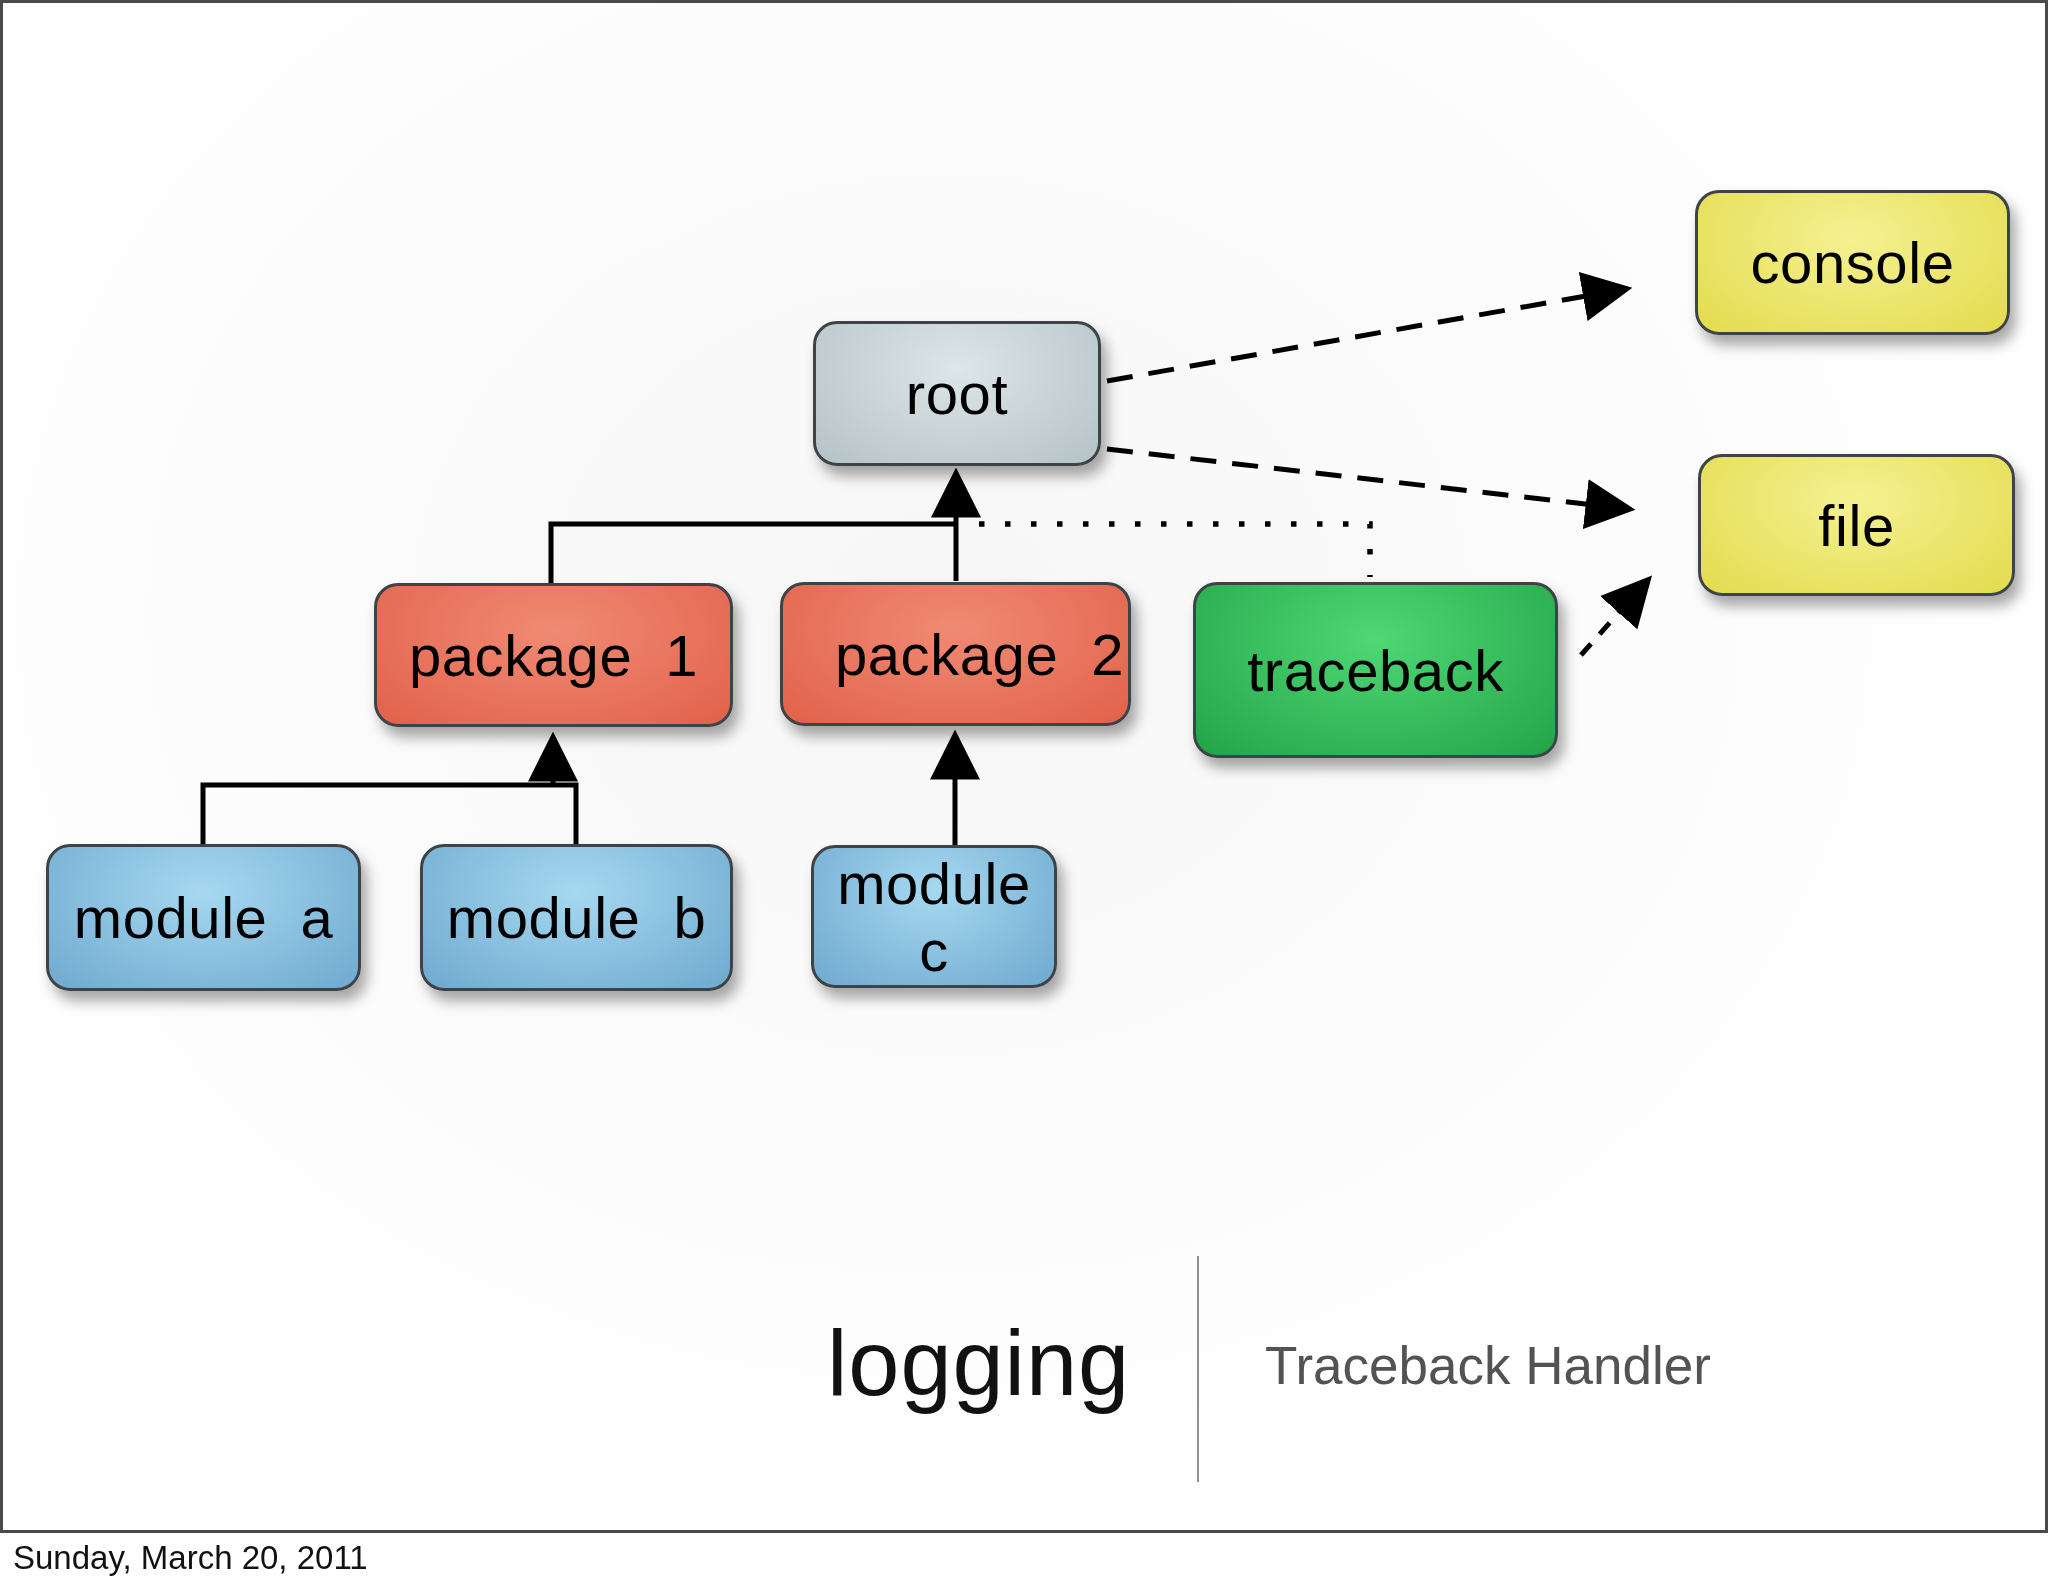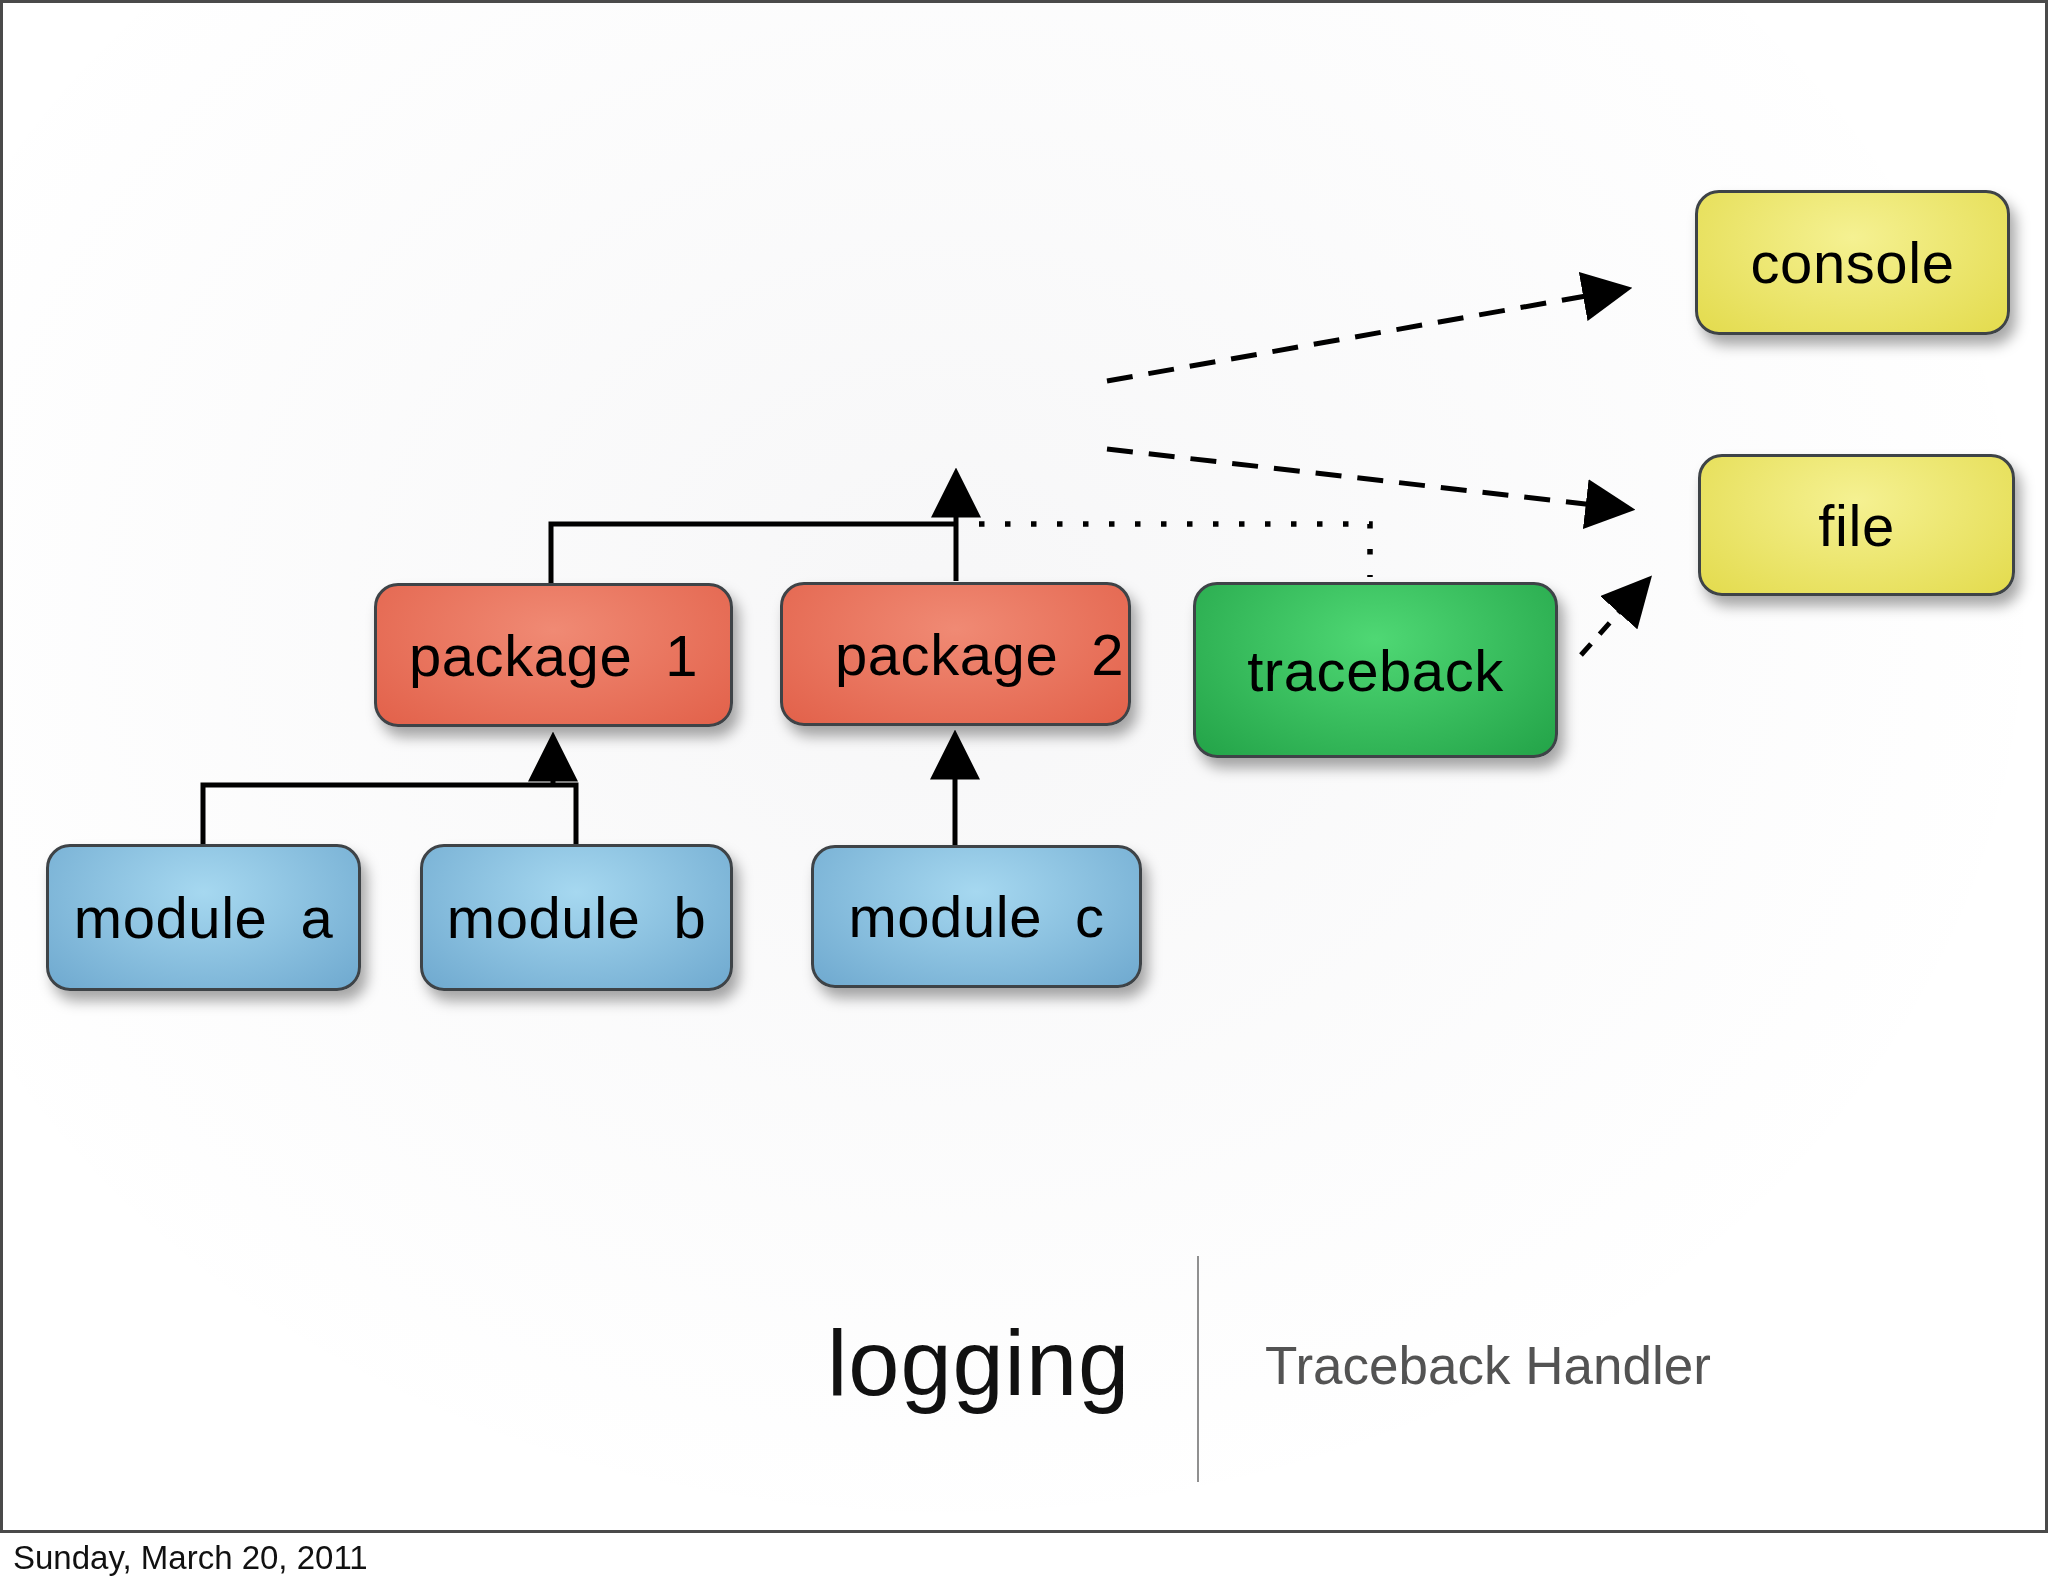"root" div.node { html: none -> <div> <span>root</span> </div> }
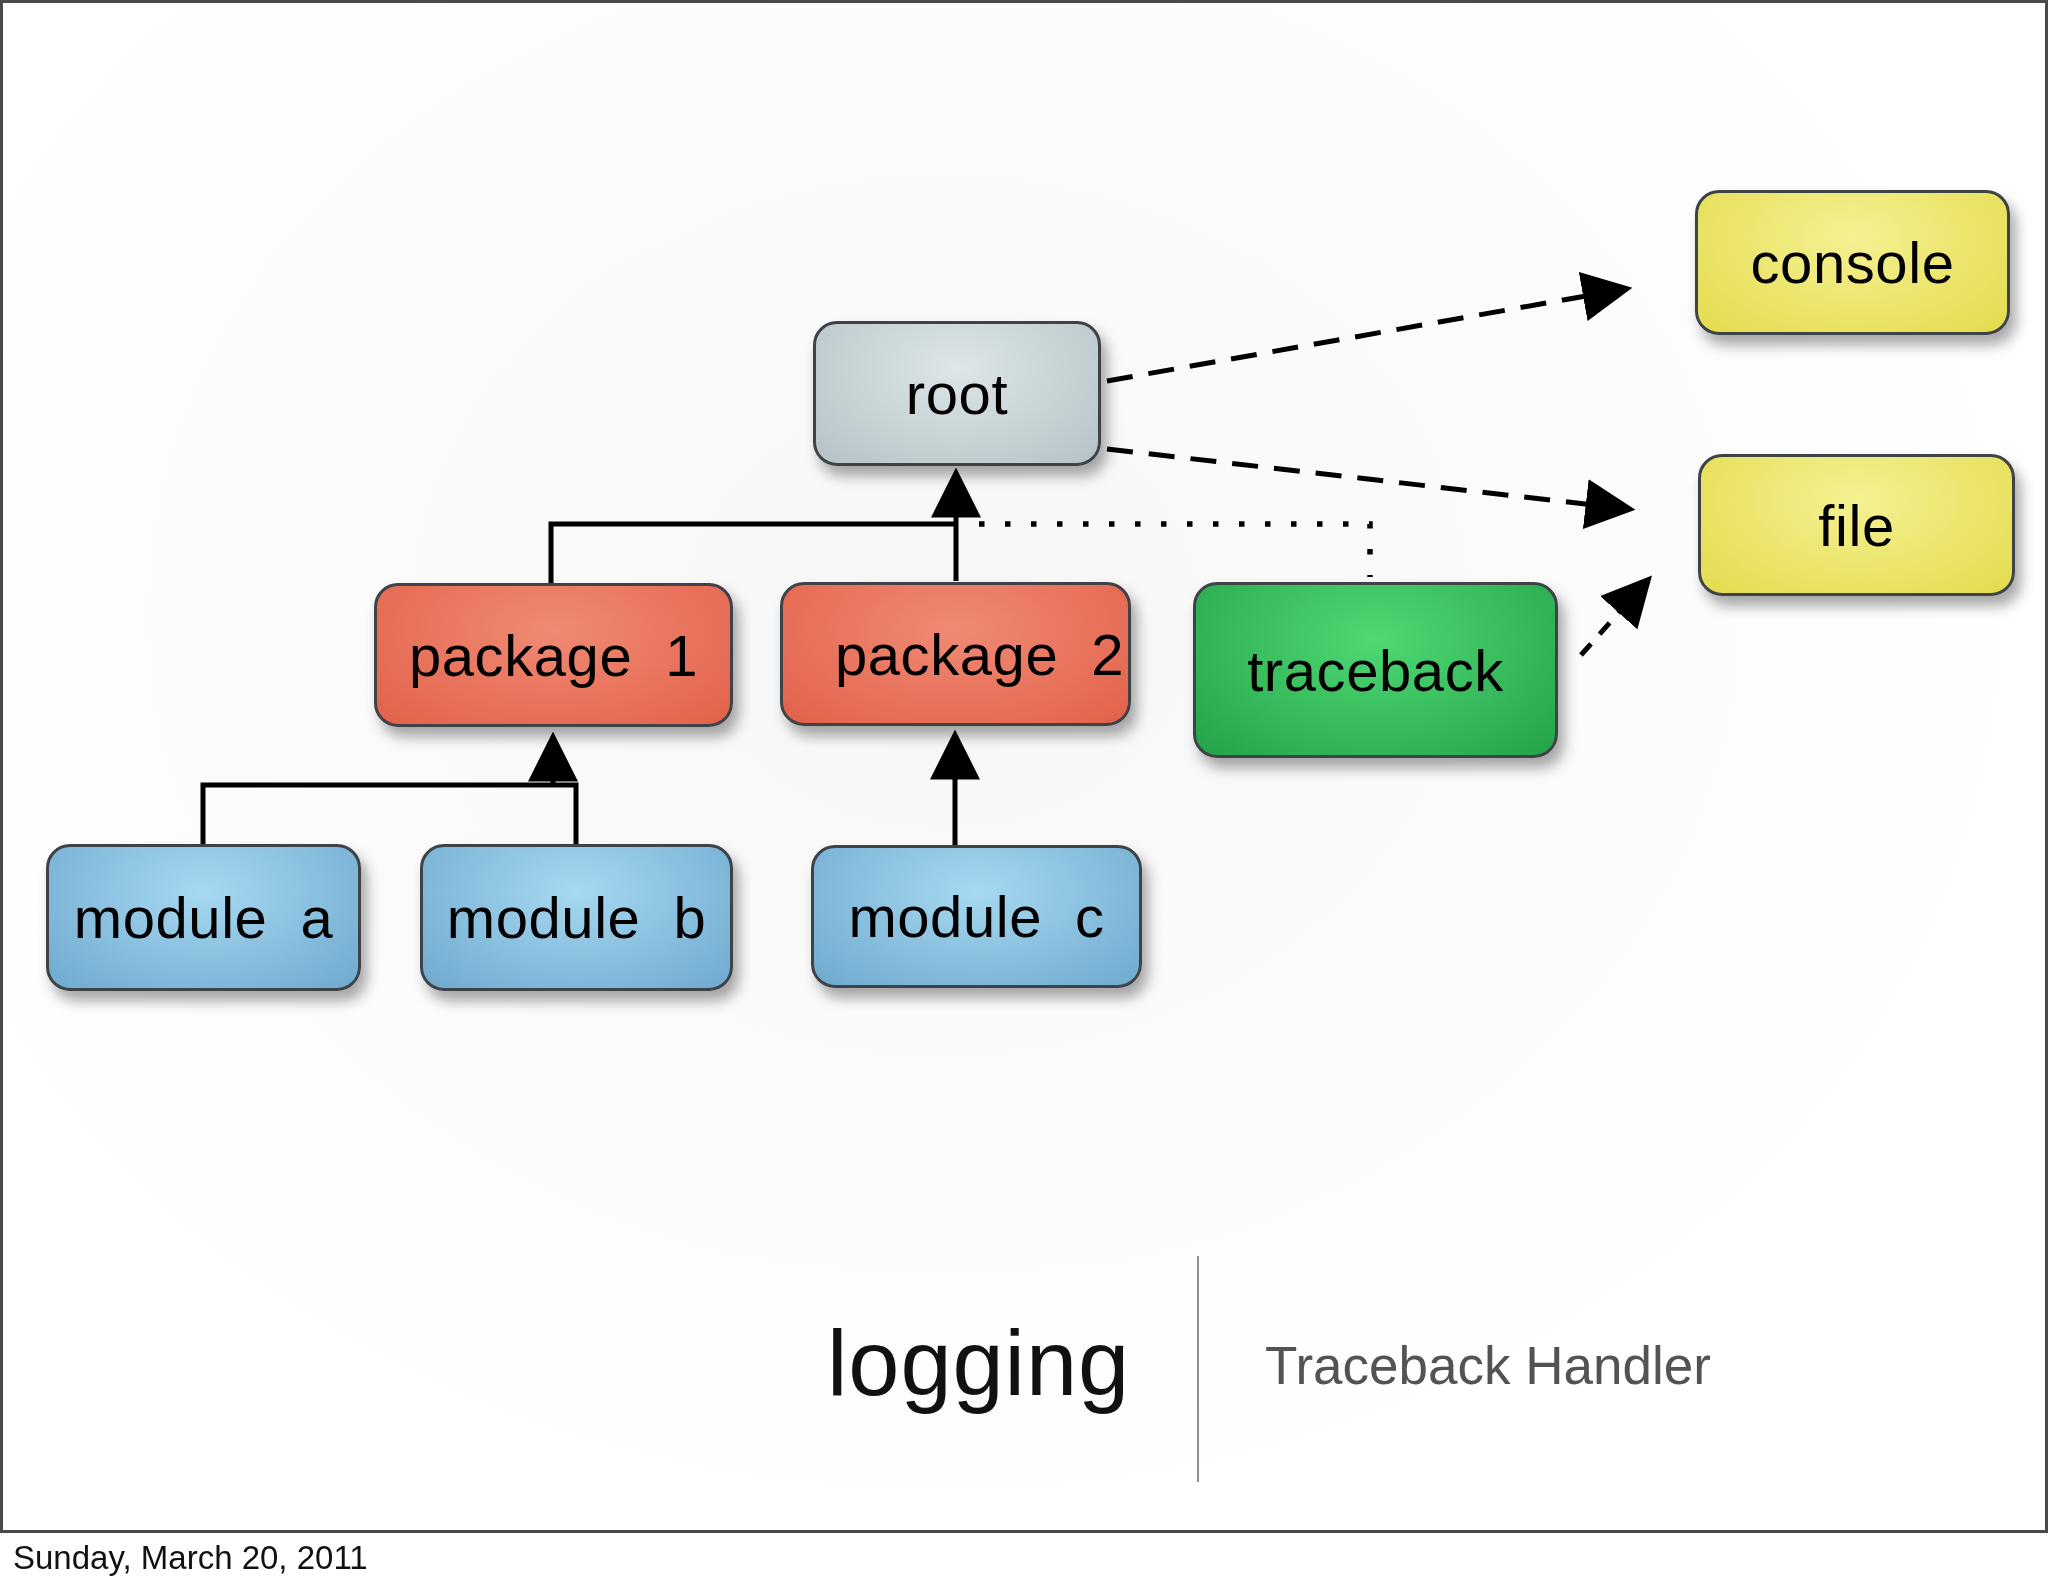"module c" .n-module_c { width: 331px -> 246px }
